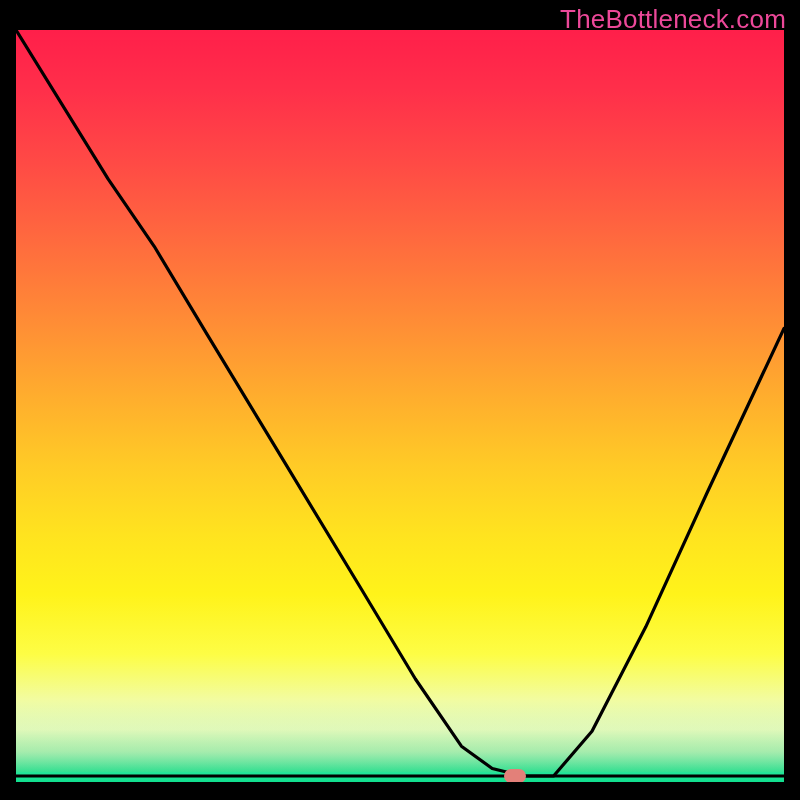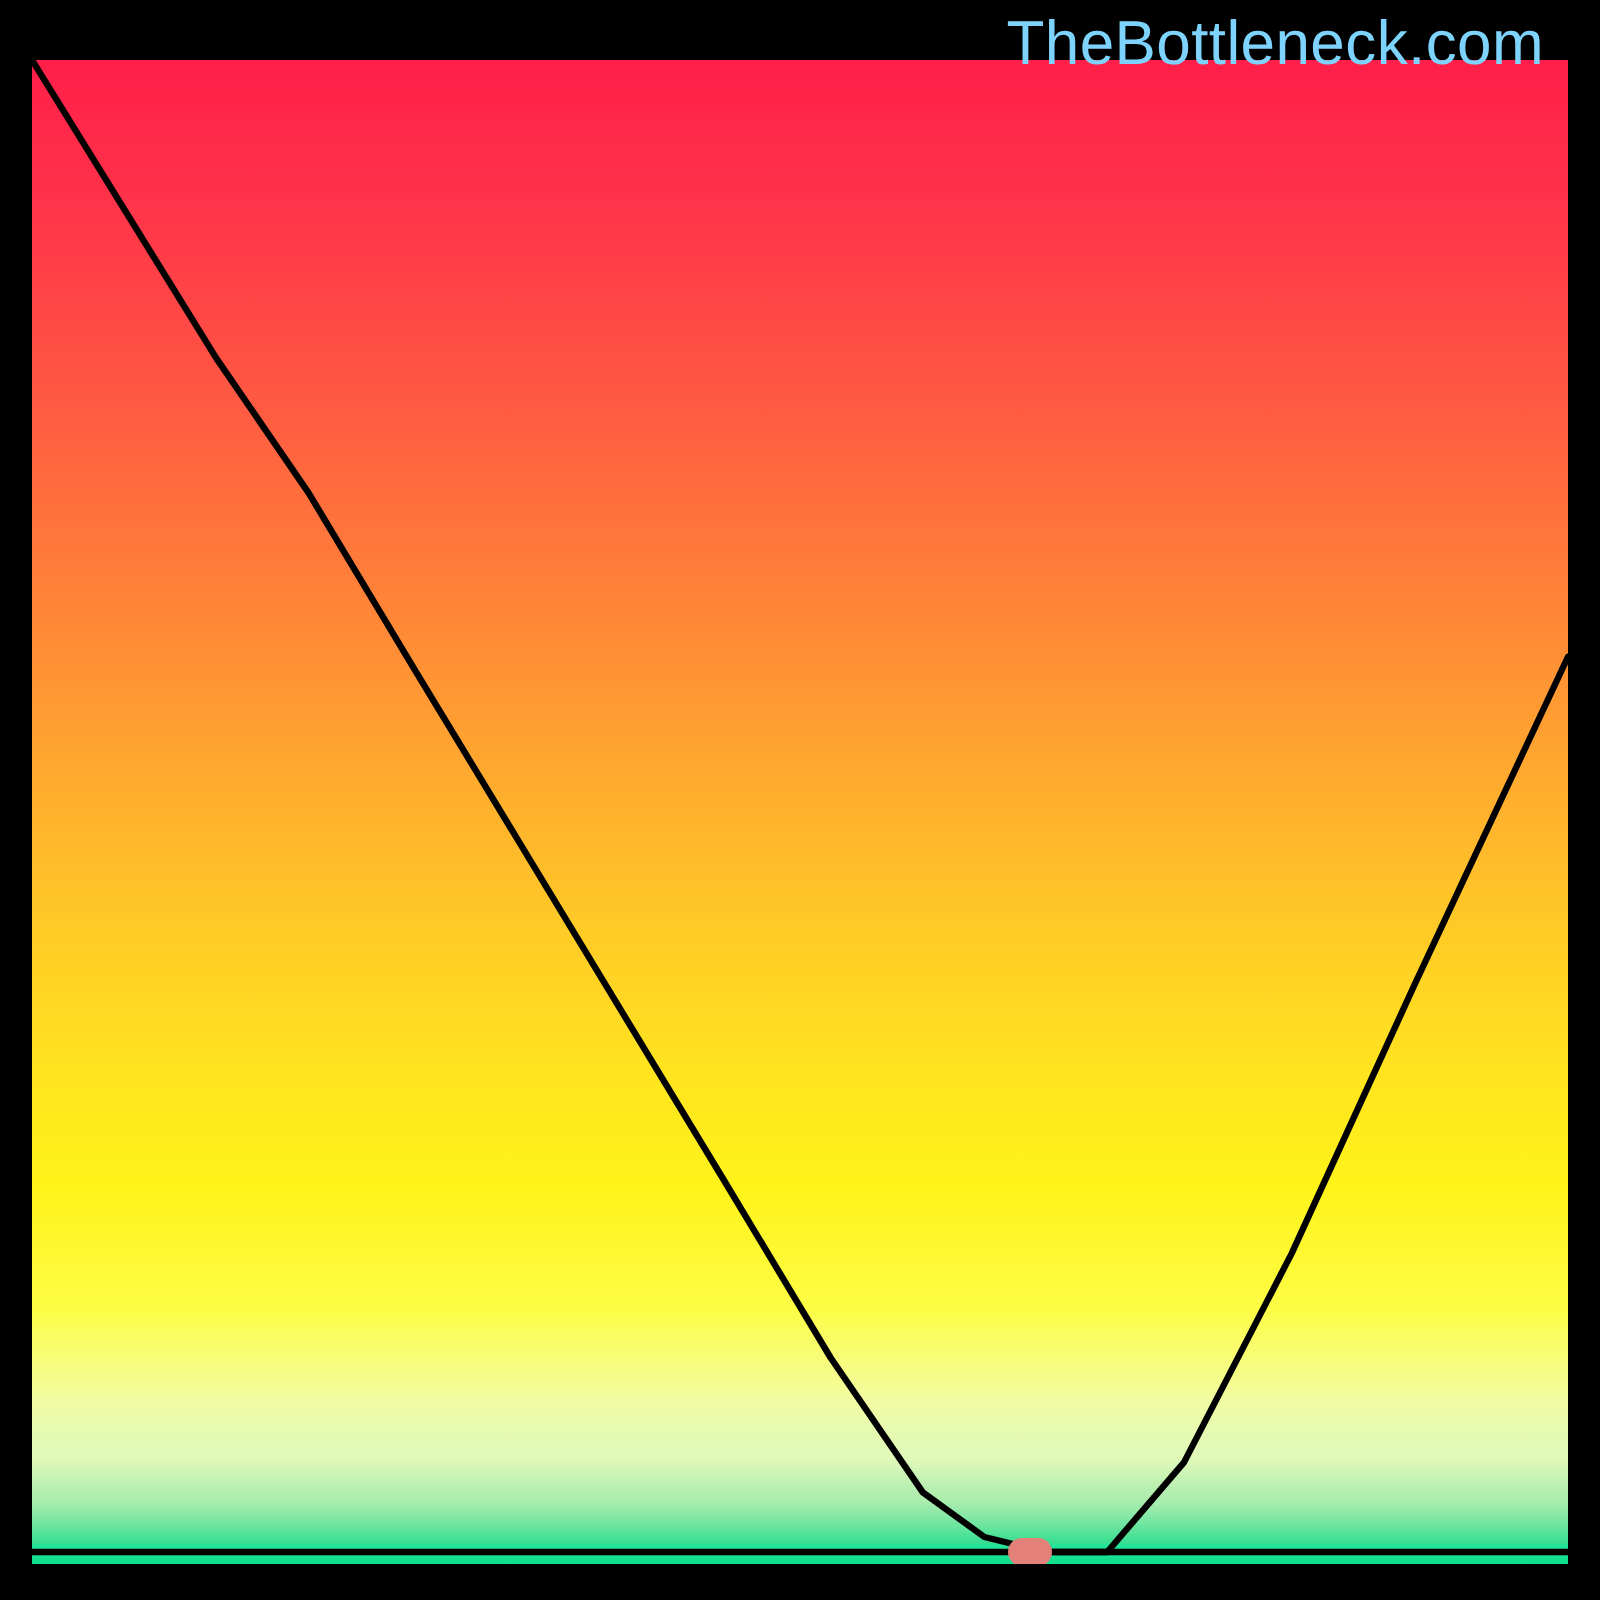"TheBottleneck.com" .watermark { color: #7dd3fc -> #ec4899; font-size: 31px -> 26px; right: 28px -> 14px }
